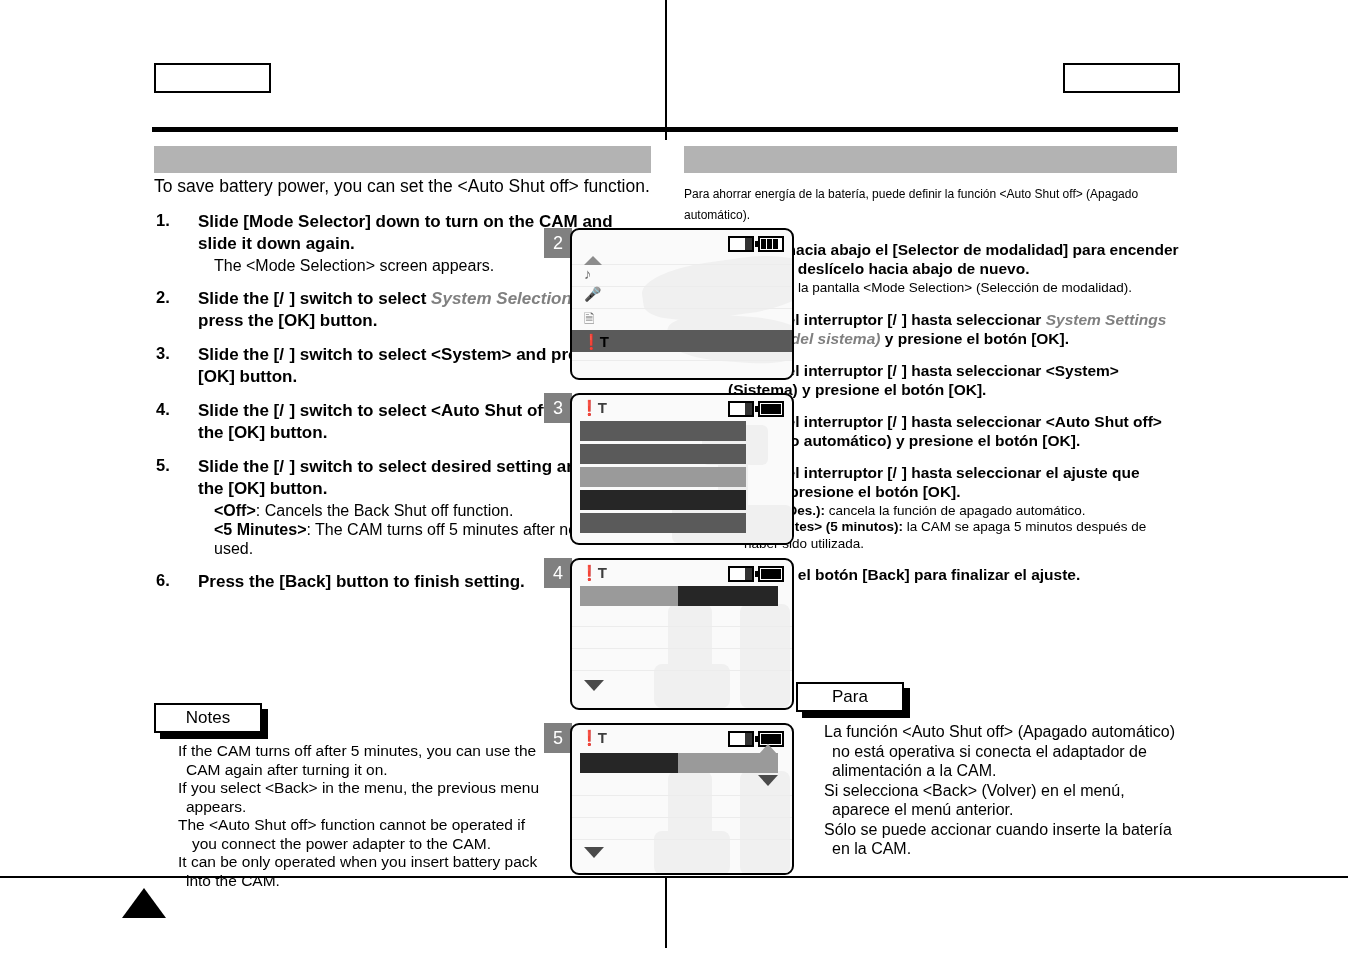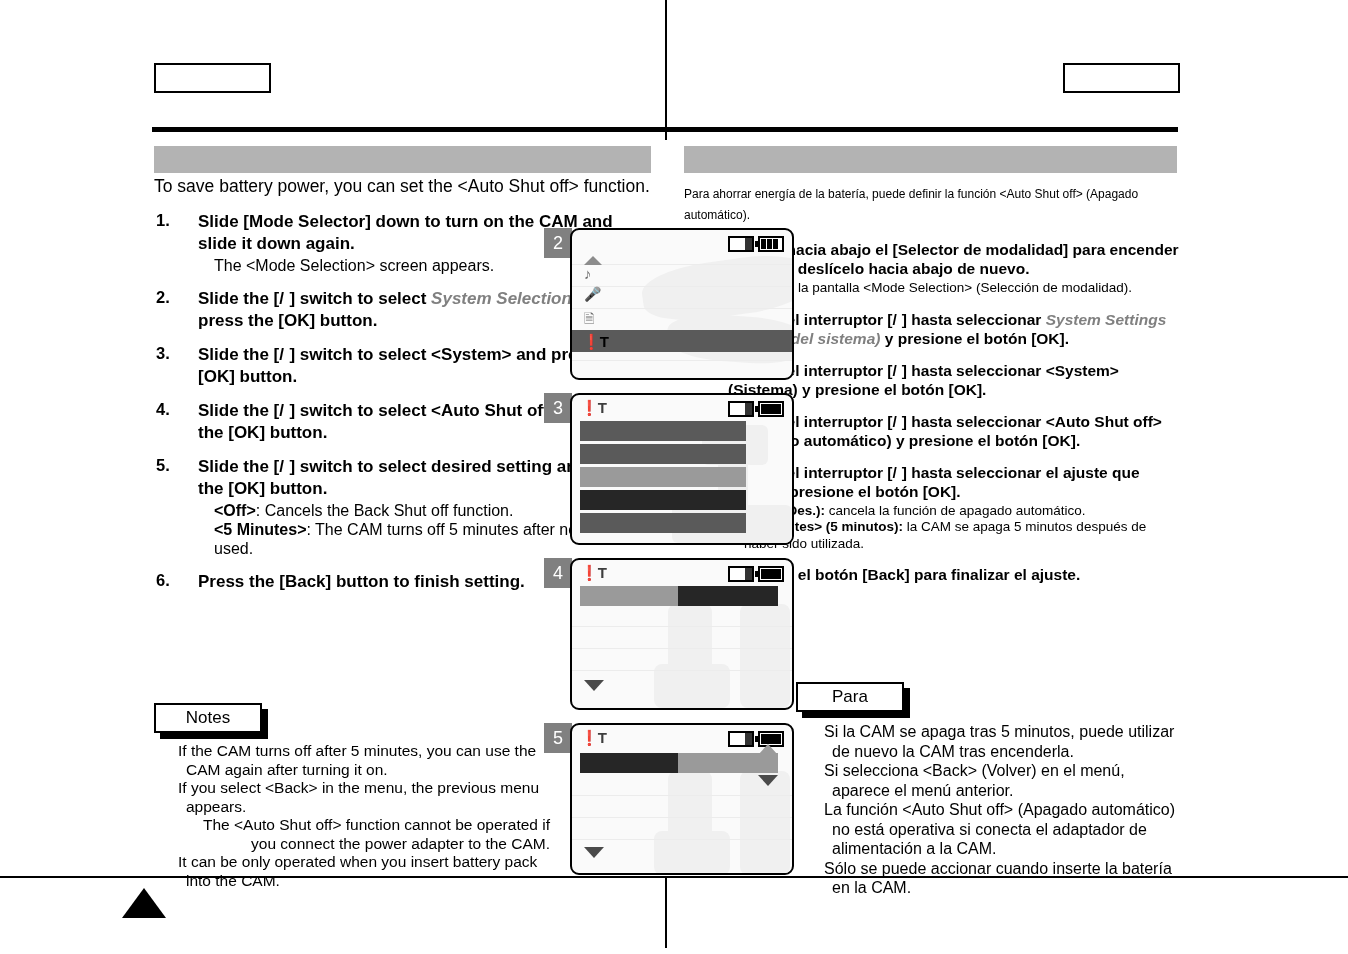"Si la CAM se apaga" p { html: <p>Si la CAM se apaga tras 5 minutos, puede utilizar de nuevo la CAM tras encenderla.</p> -> none }
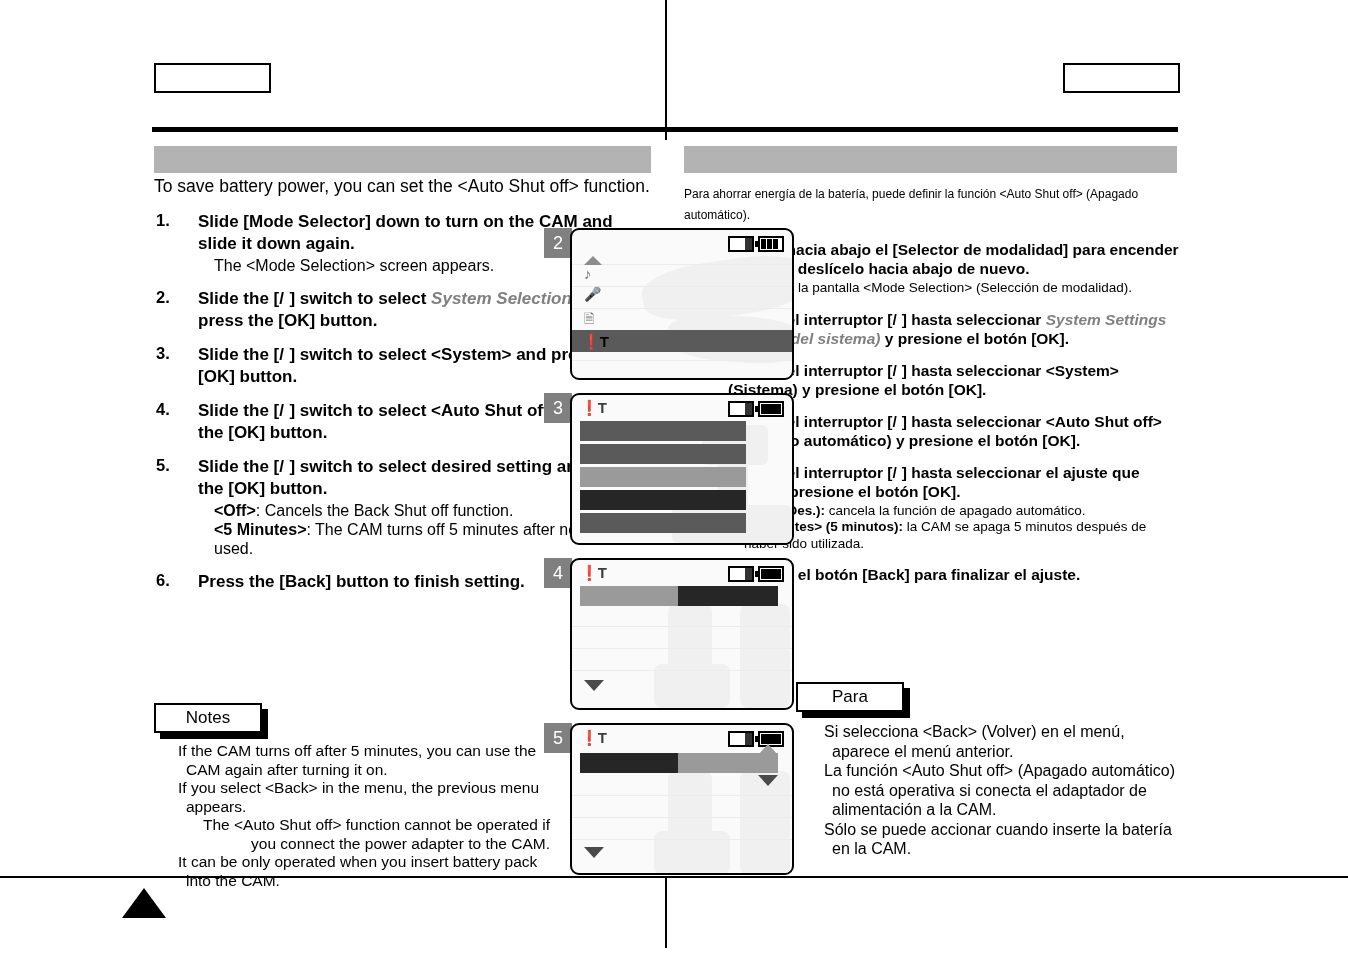"Si selecciona <Back> (Volver) en" p { order: before "La función <Auto Shut off>" -> after "La función <Auto Shut off>" }
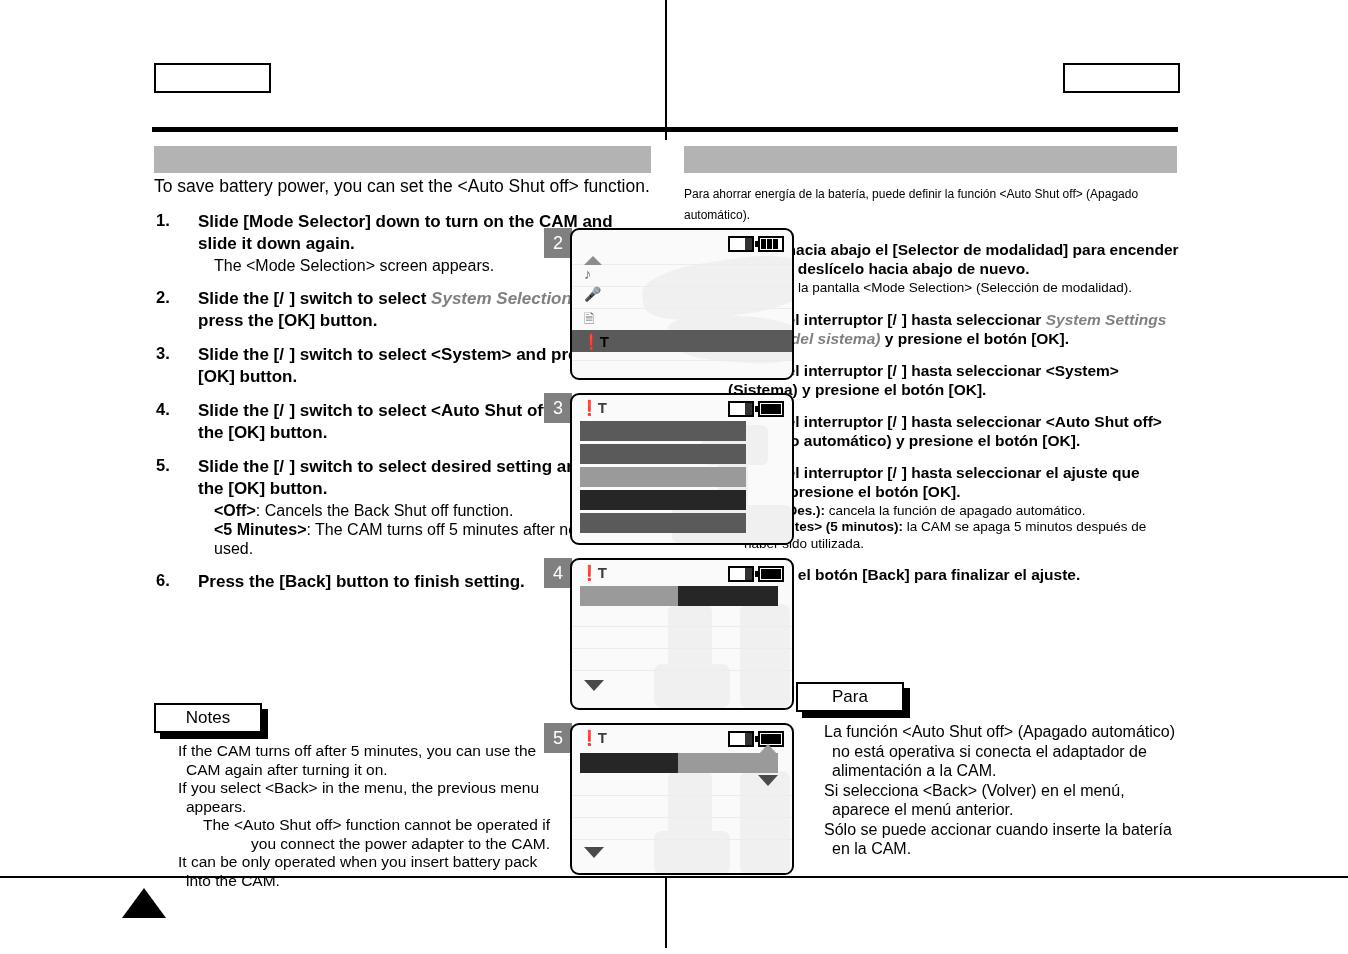"The <Auto Shut off> function" .notes-body.en p.hang { text-align: right -> none }
